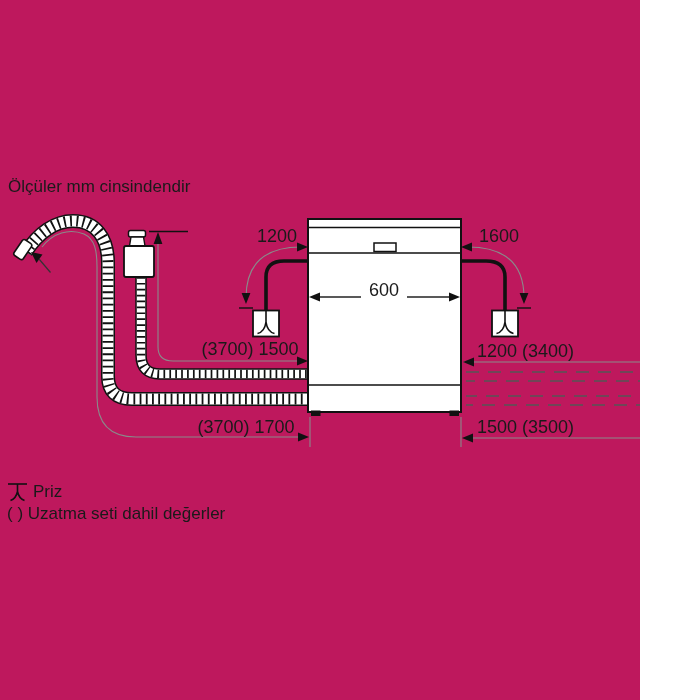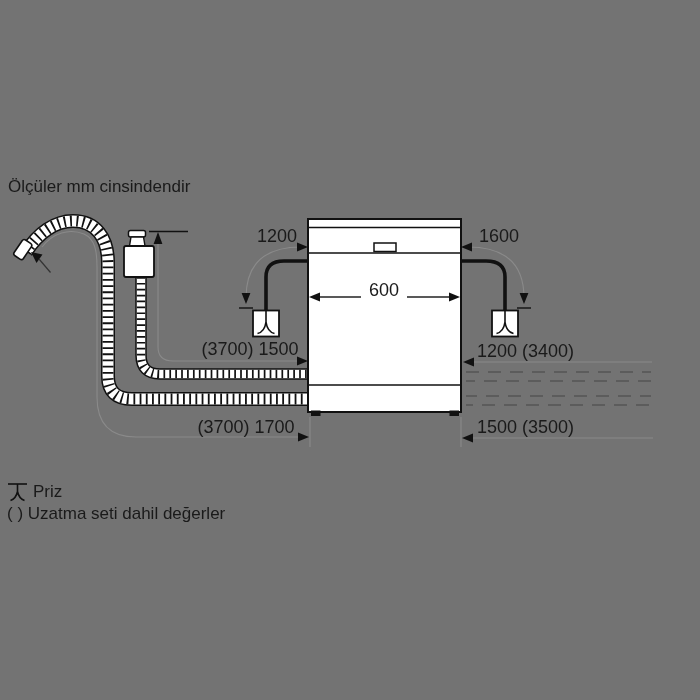"Ölçüler mm cinsindendir" .page { background: #737373 -> #be185d; width: 700px -> 640px }
